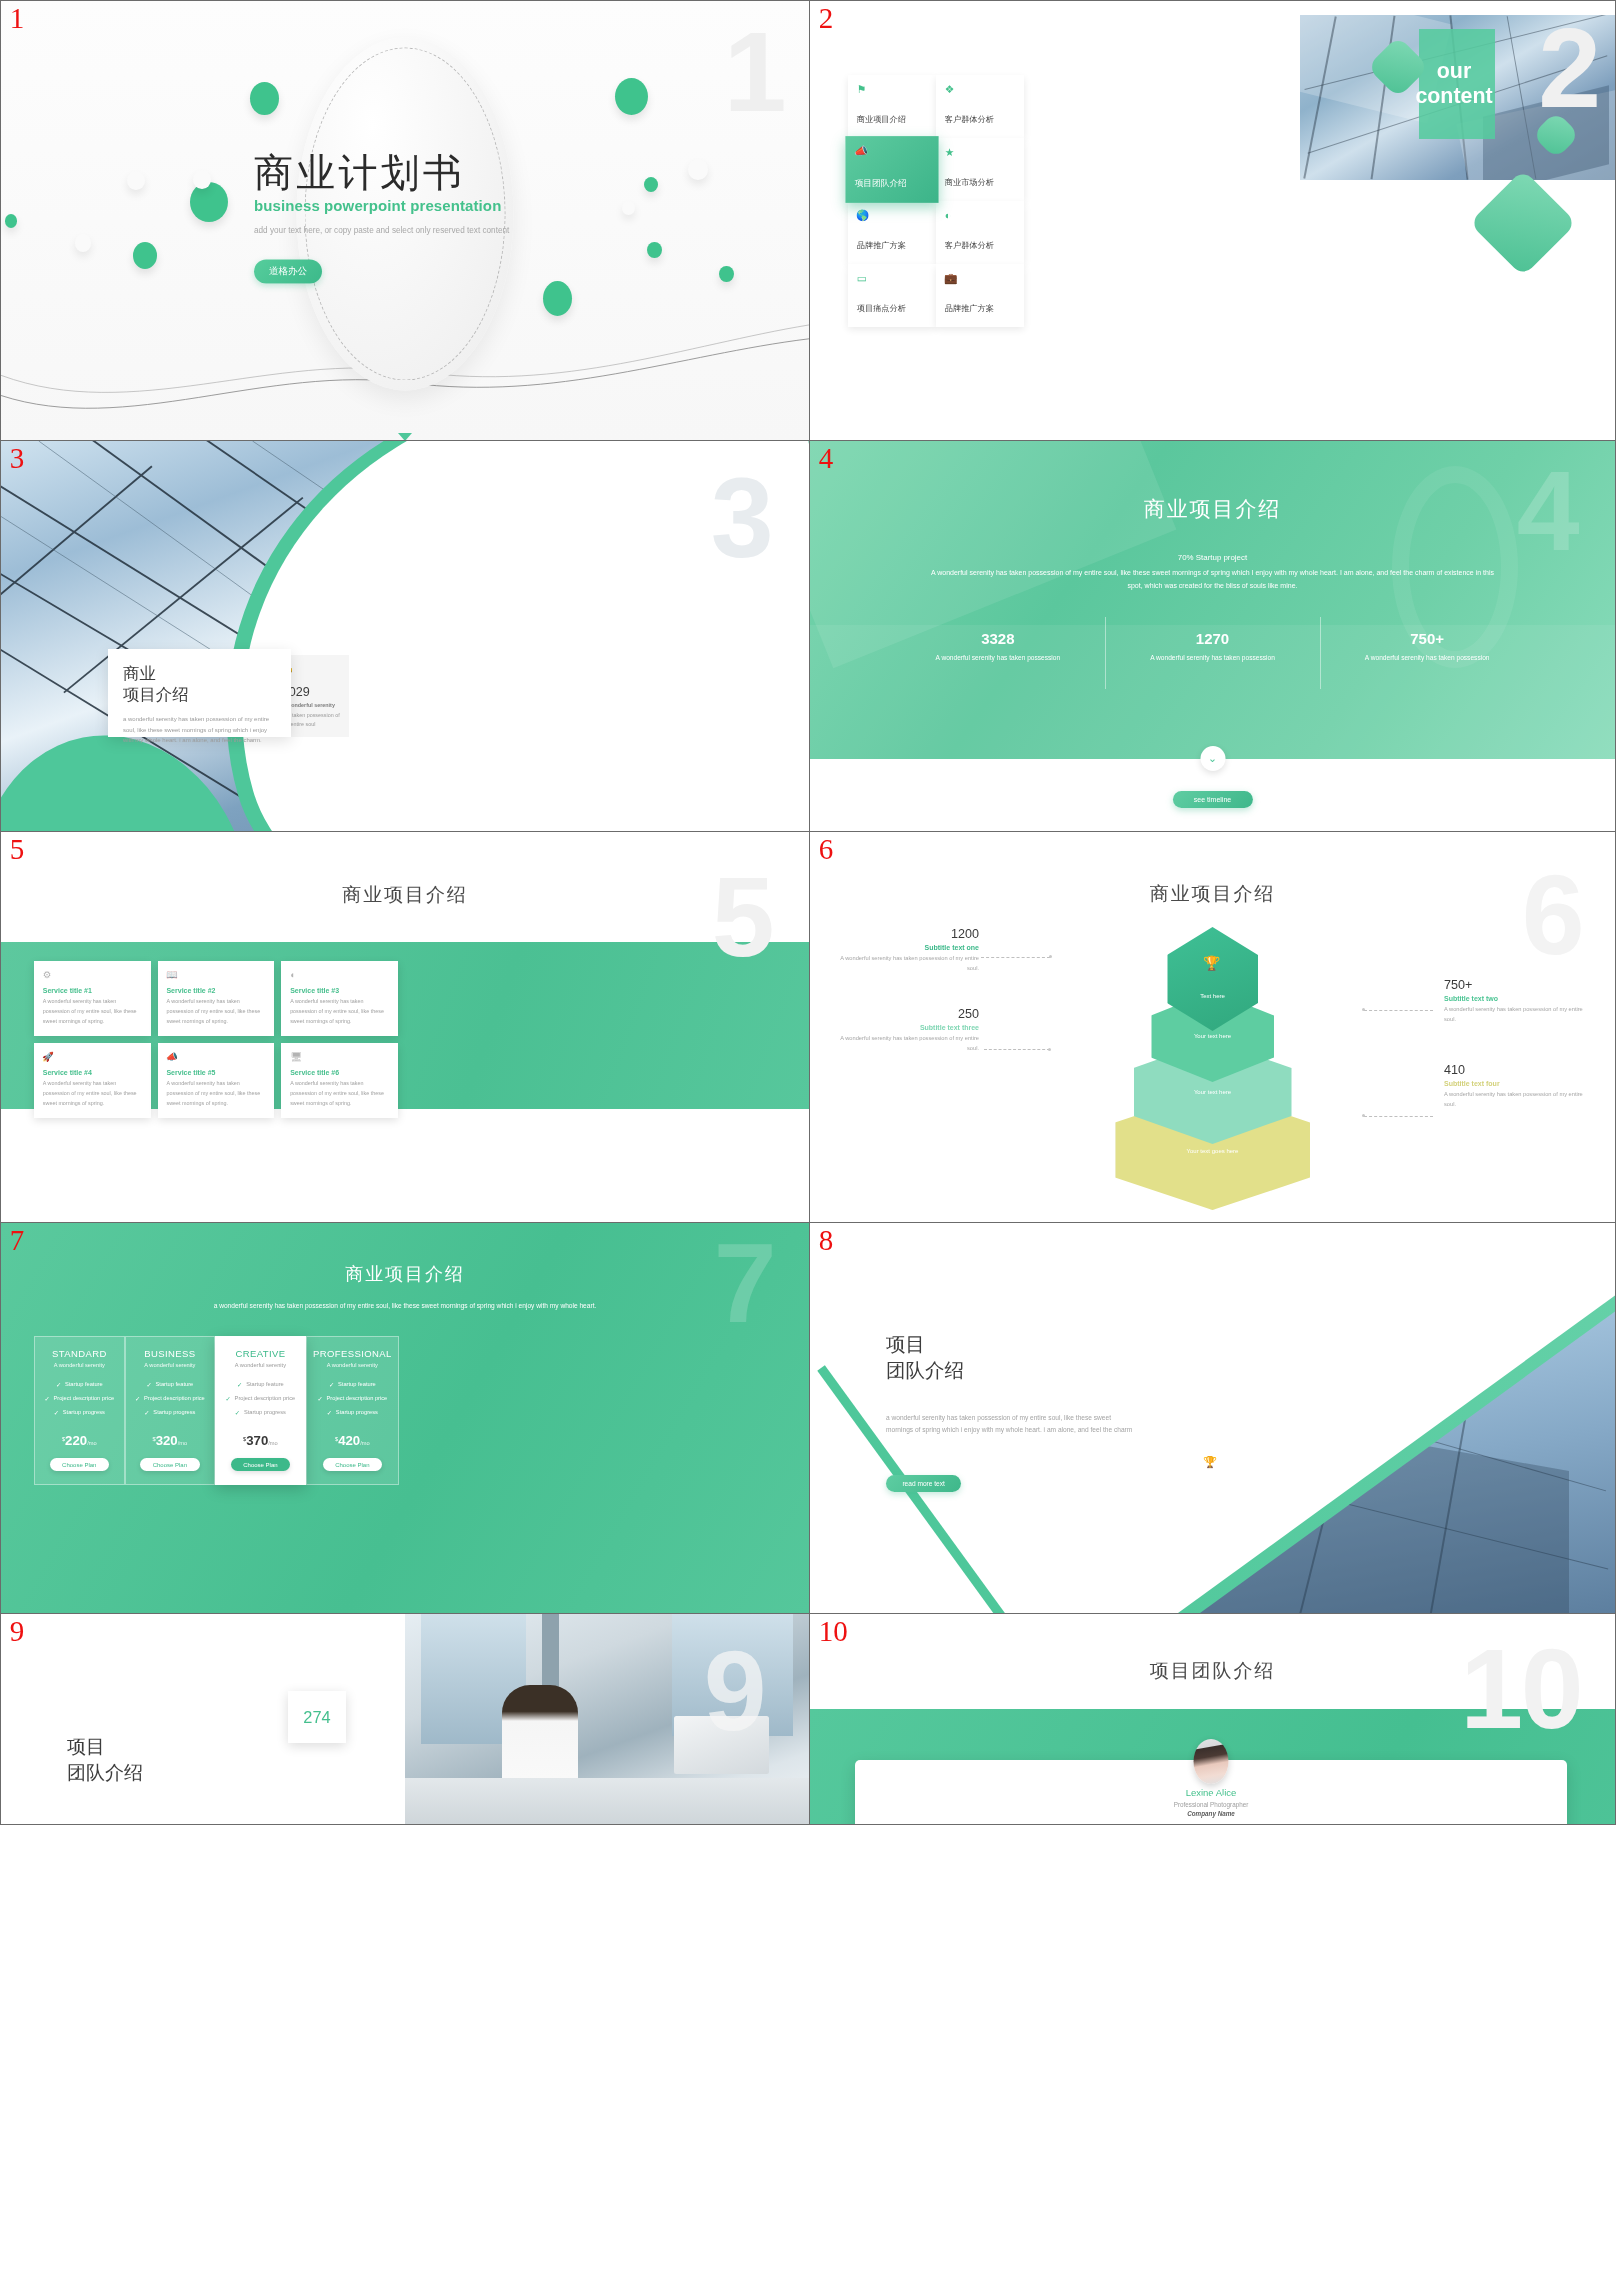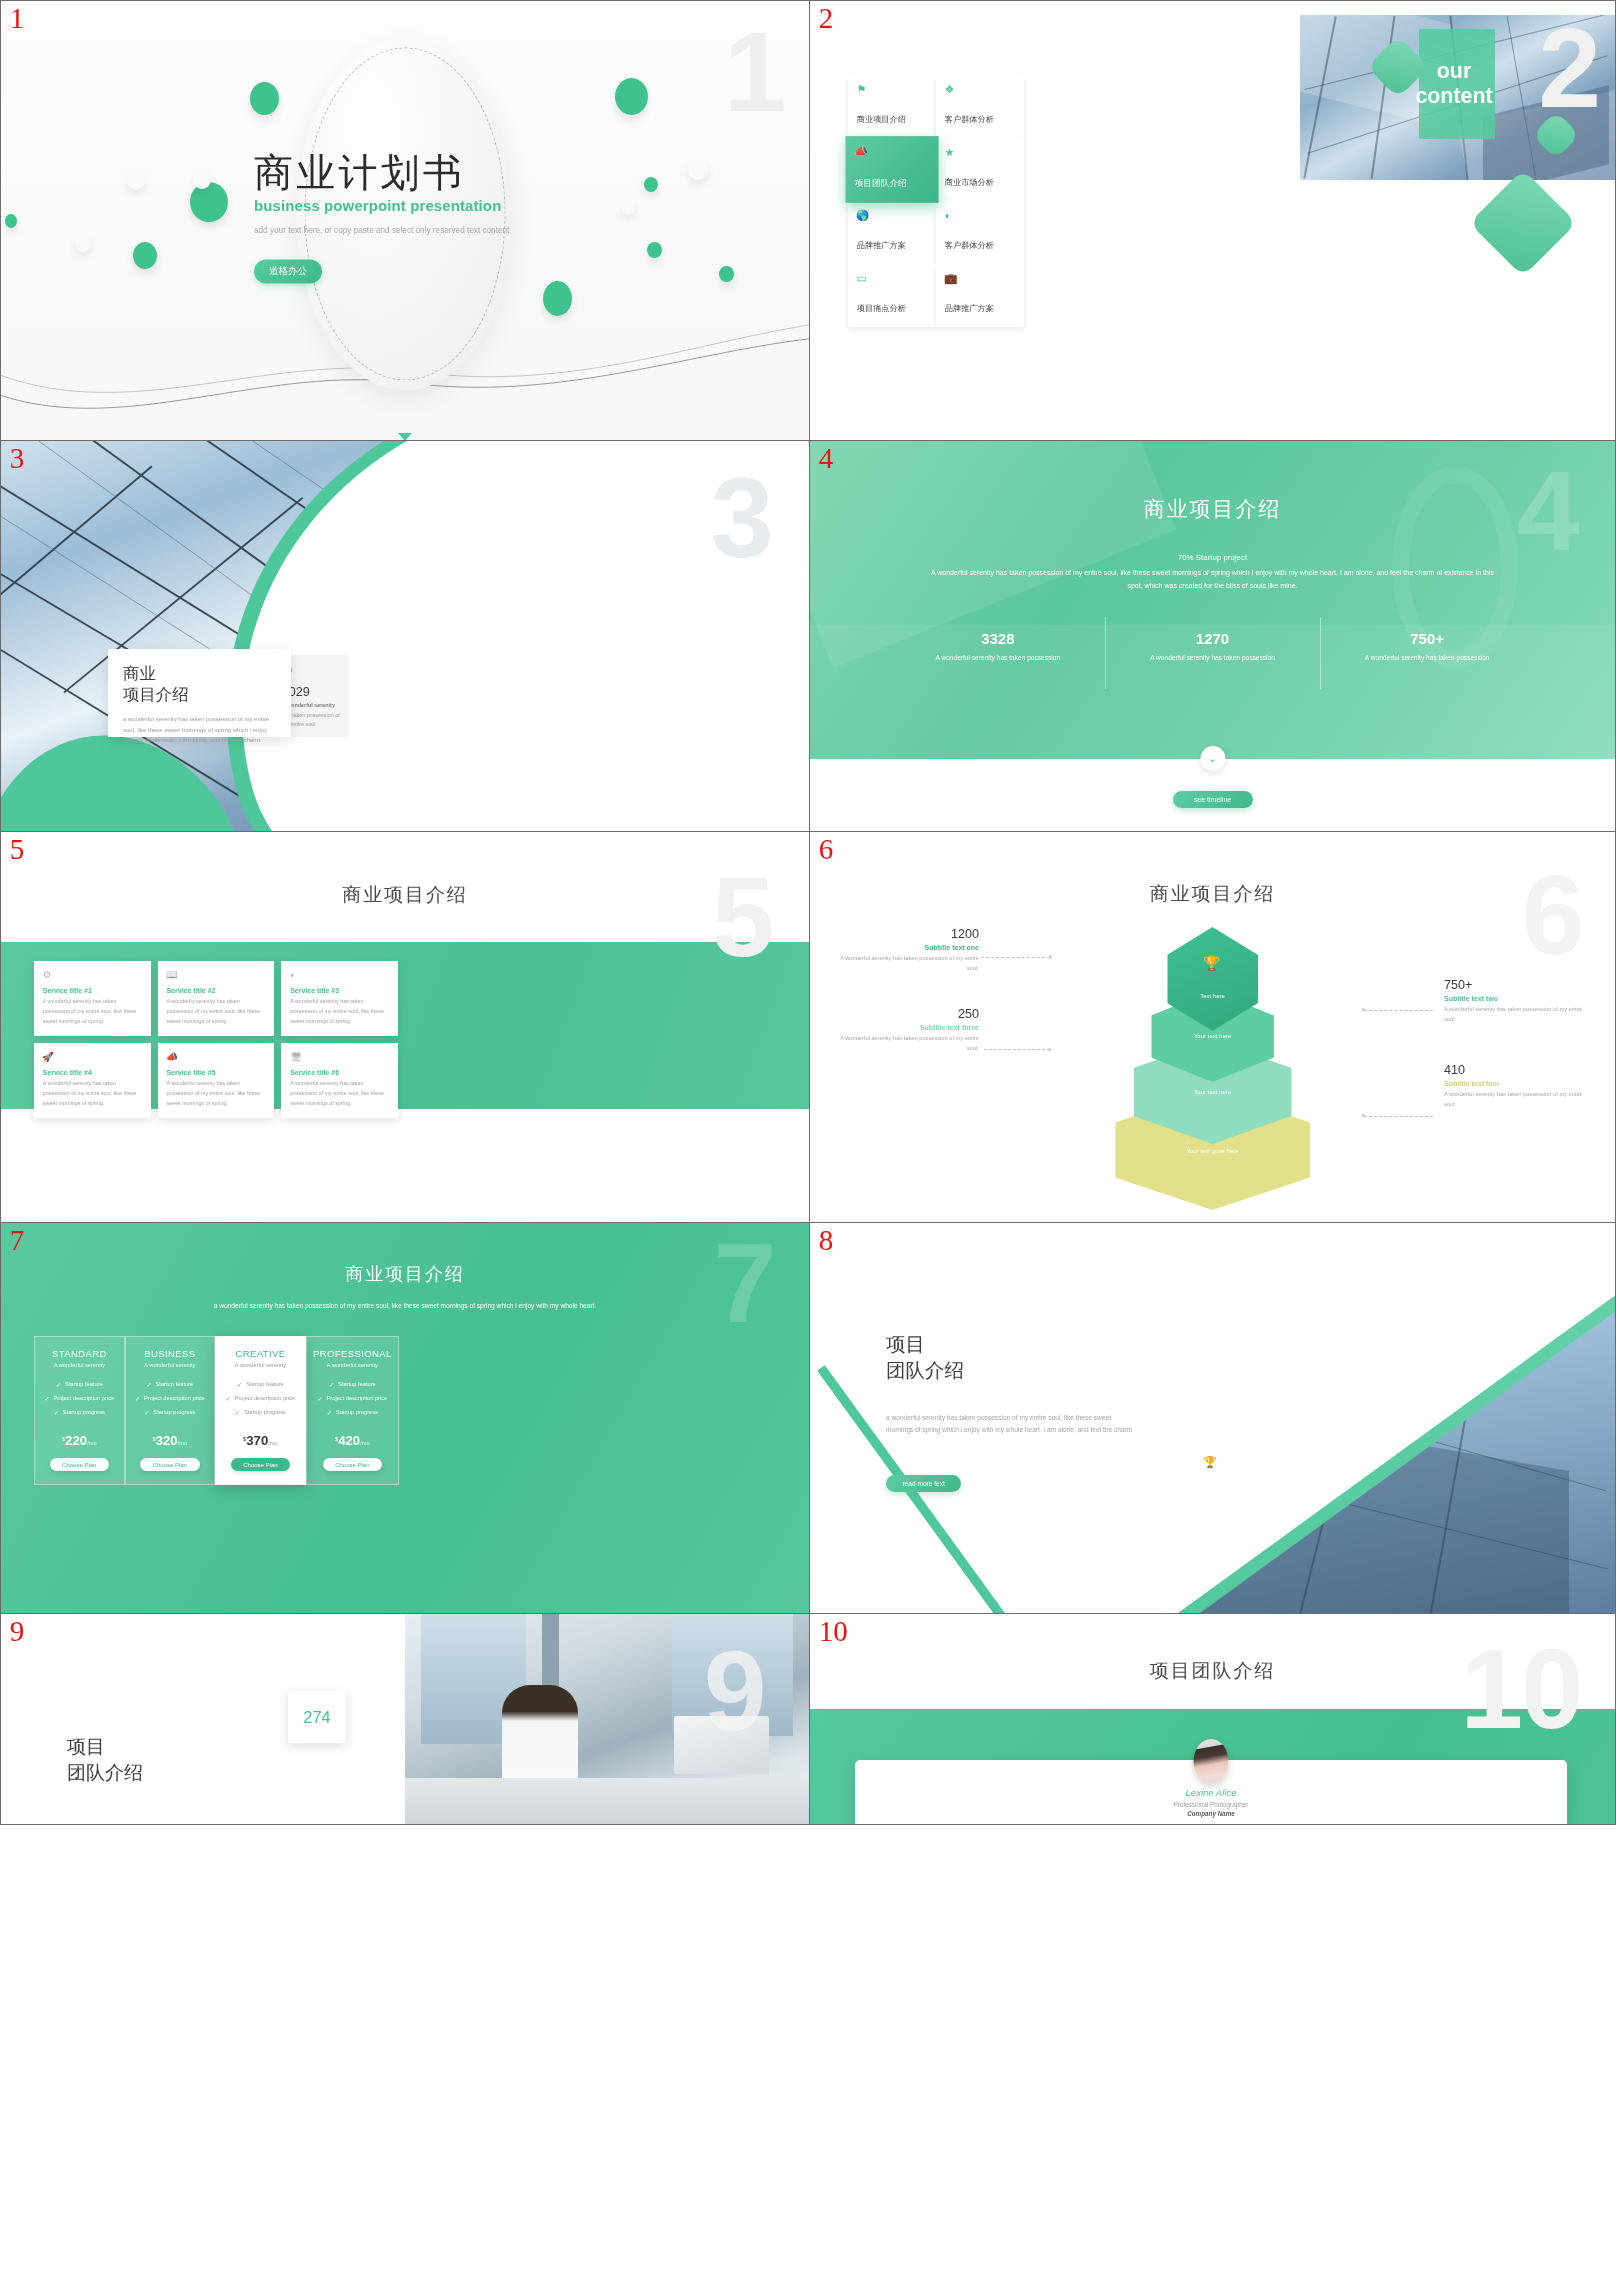"Lexine Alice" #s10 .tname { font-style: italic -> none }
